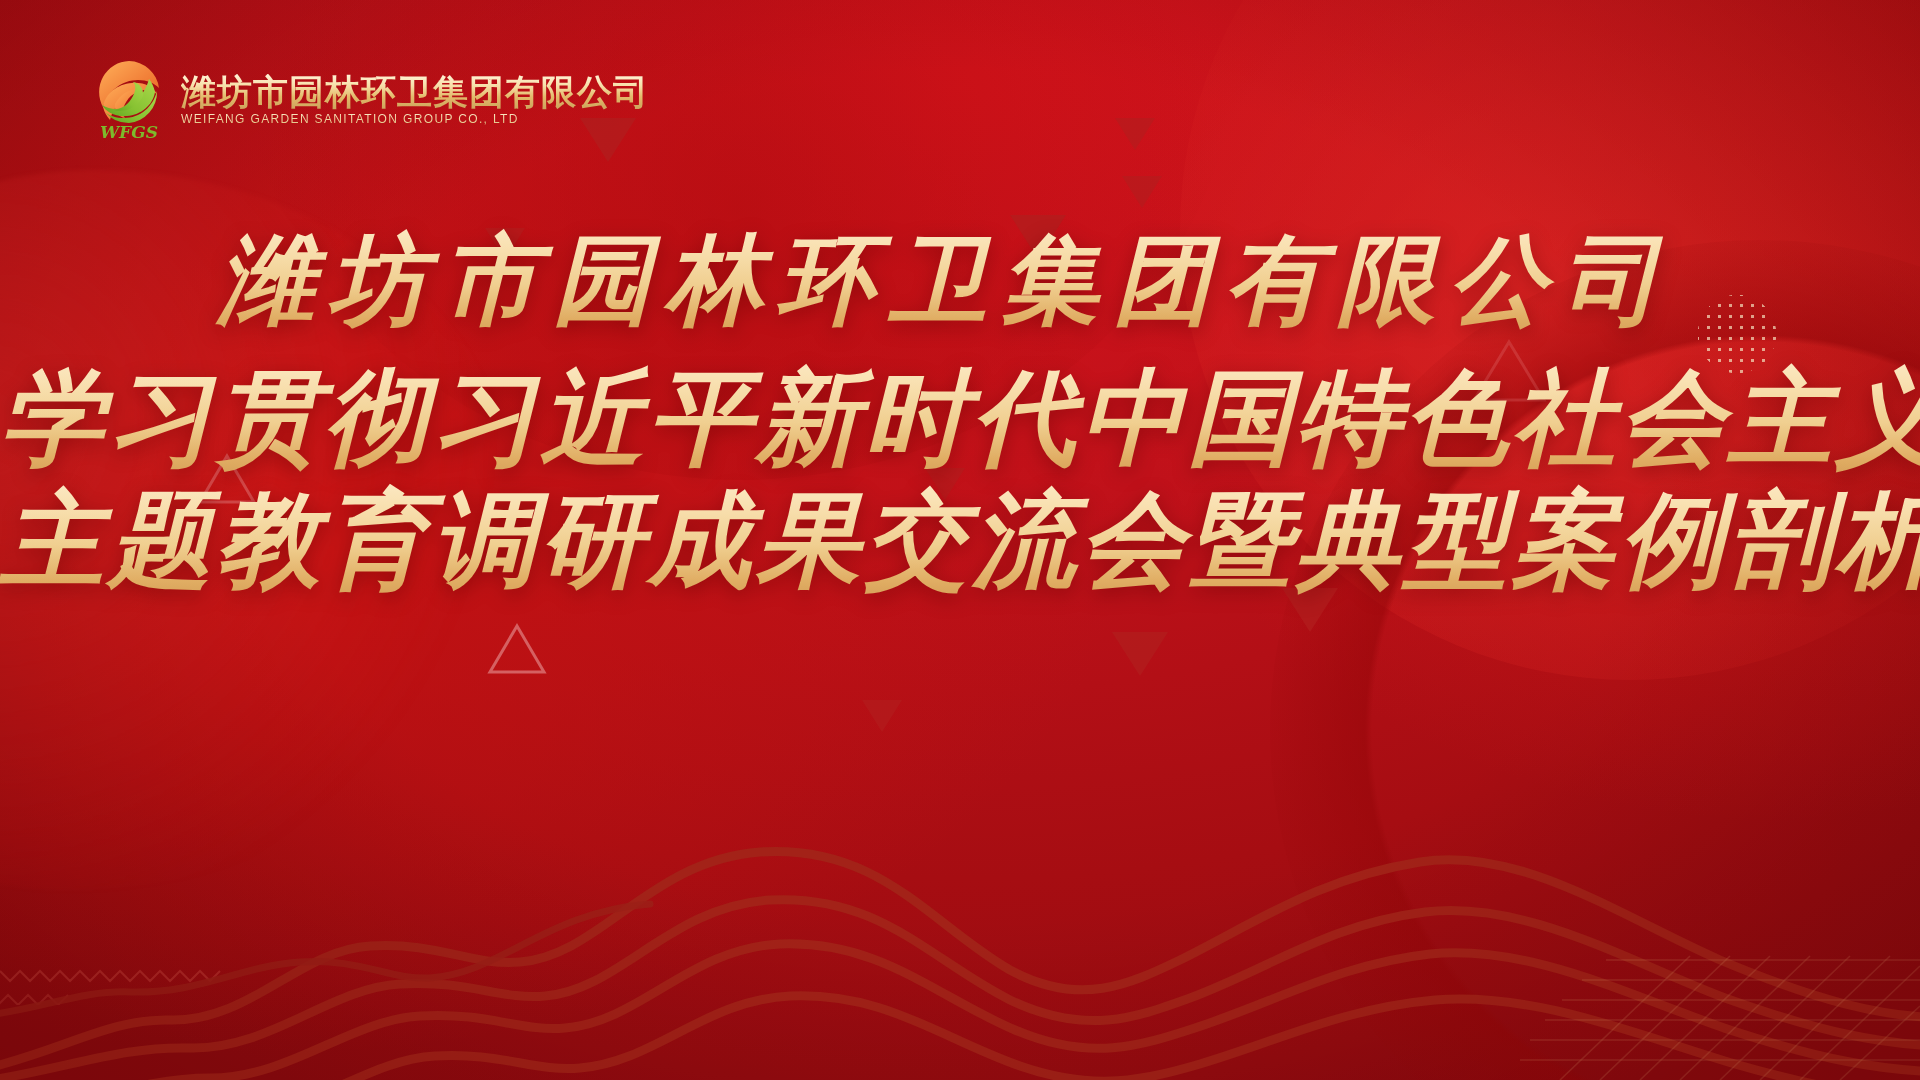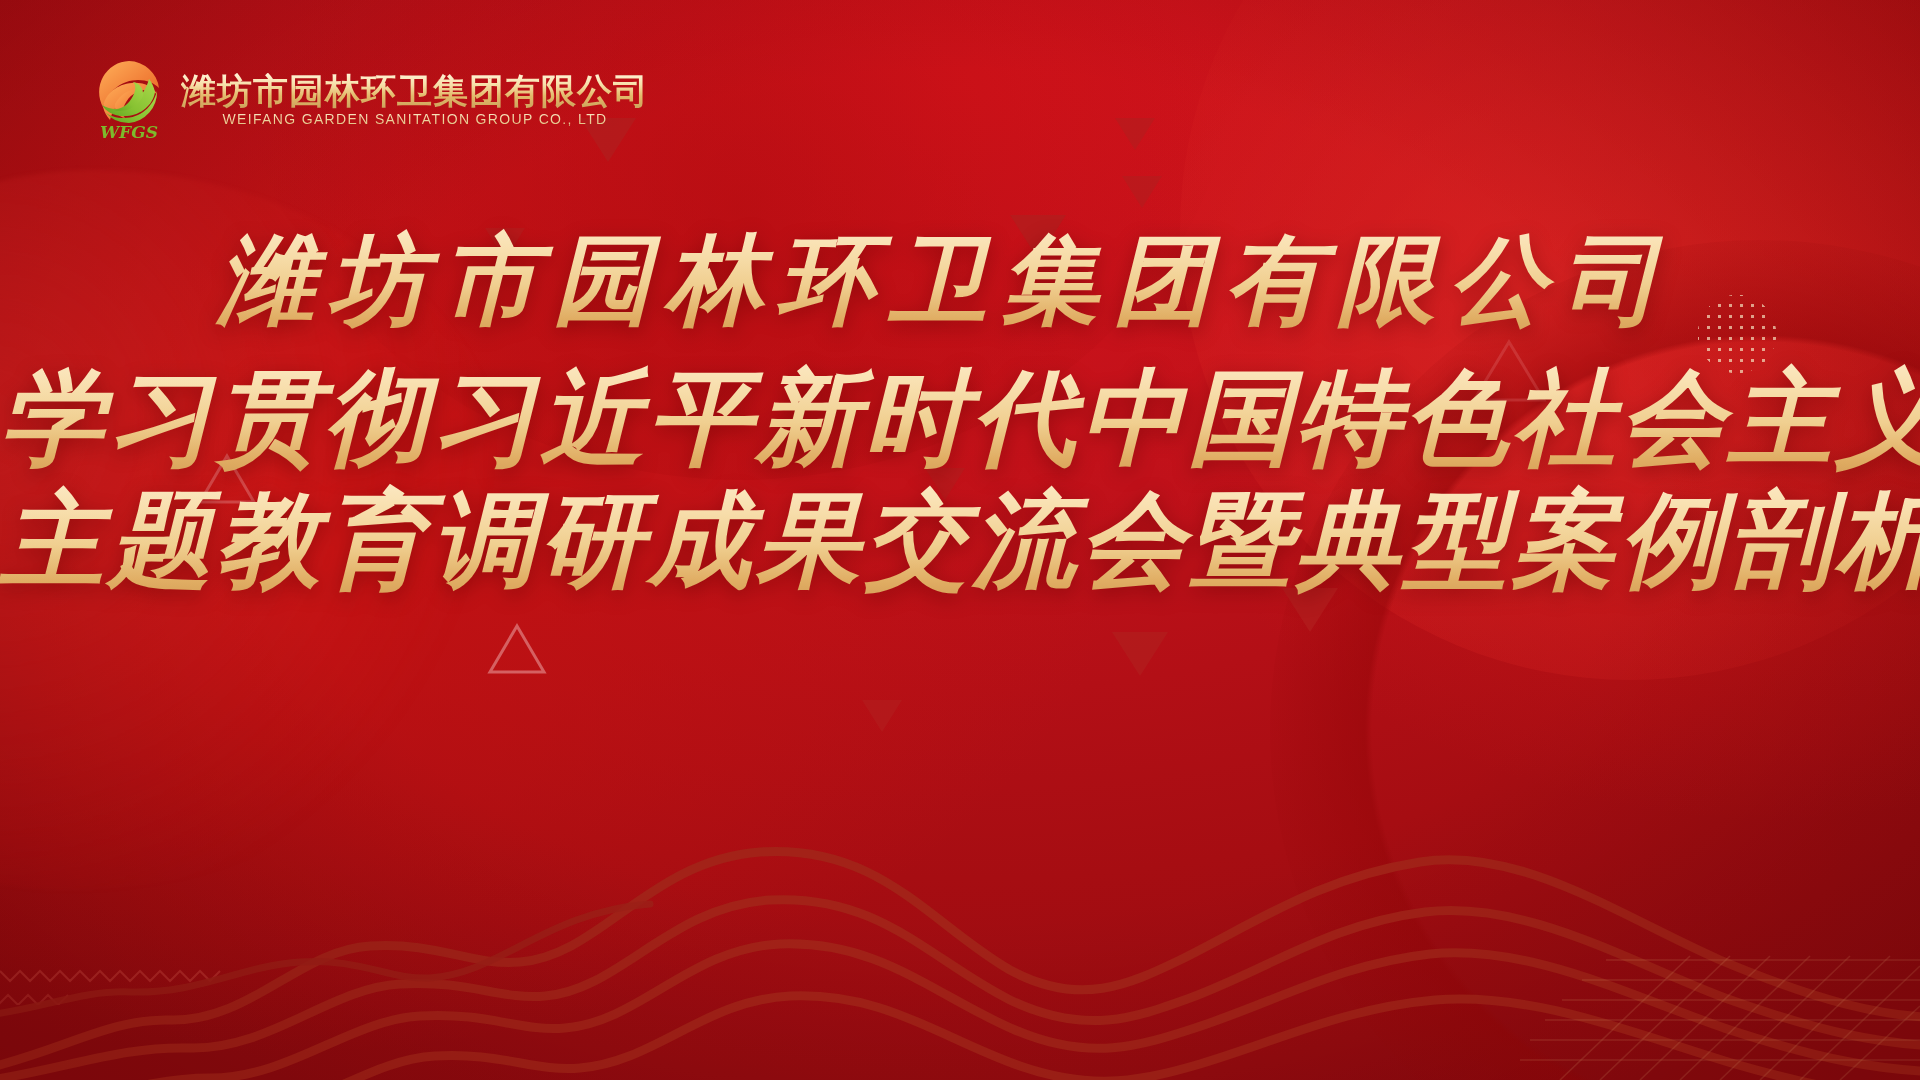"WEIFANG GARDEN SANITATION GROUP CO.," .logo-en { font-size: 14px -> 12px; text-align: center -> none }
